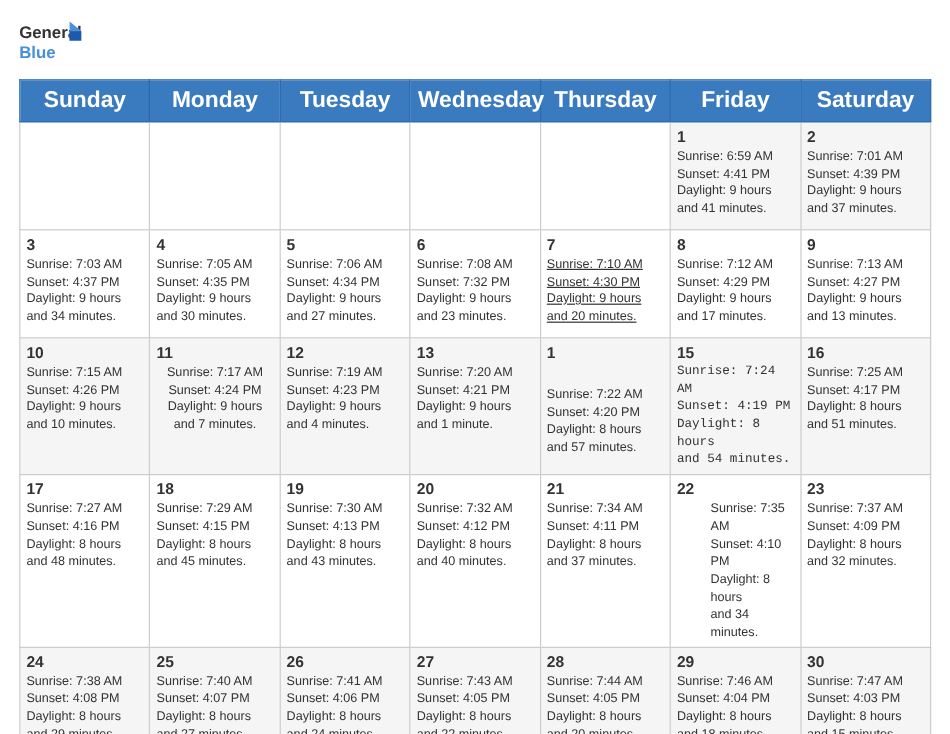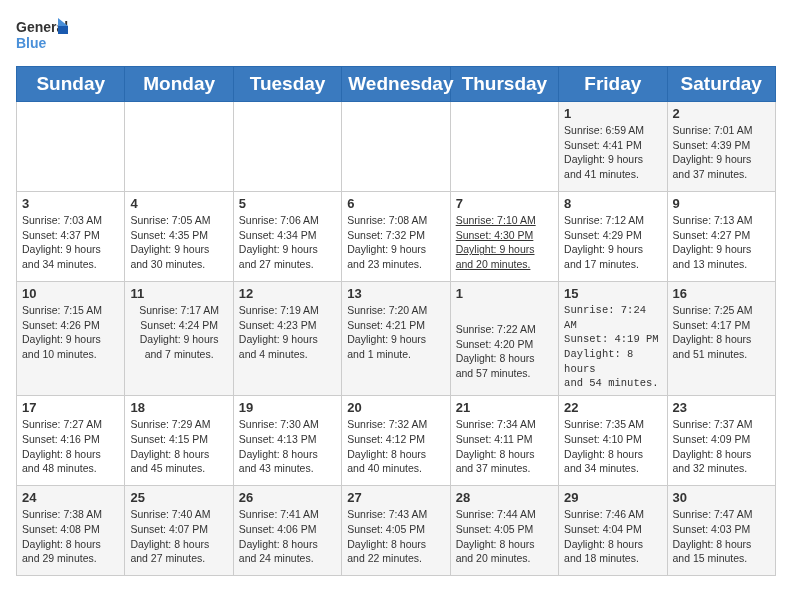"Sunrise: 7:35 AM" div.day-info { margin-left: none -> 28px }
